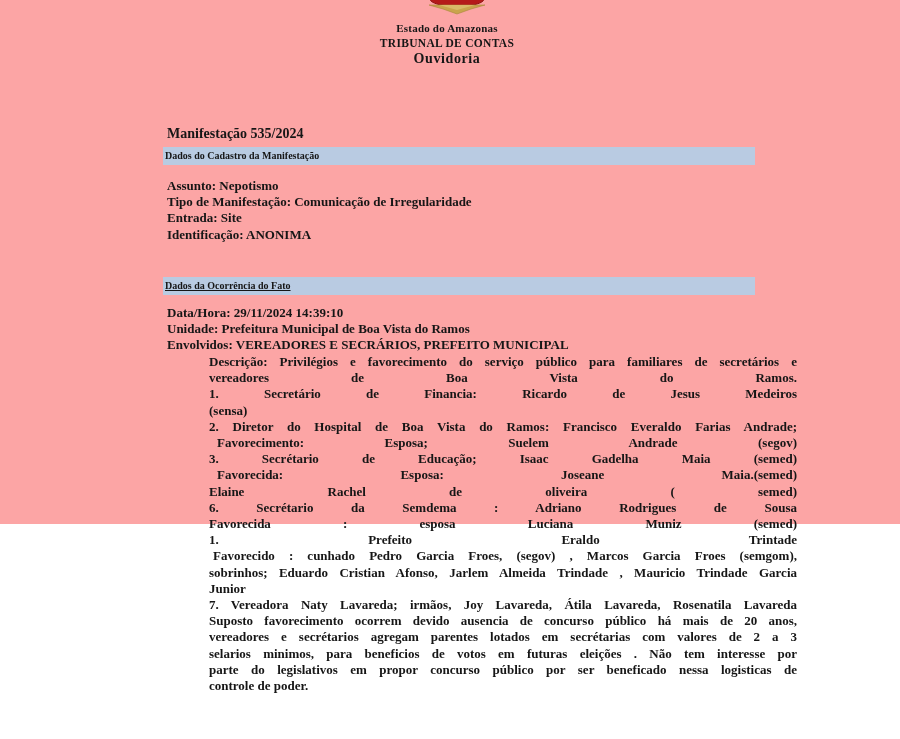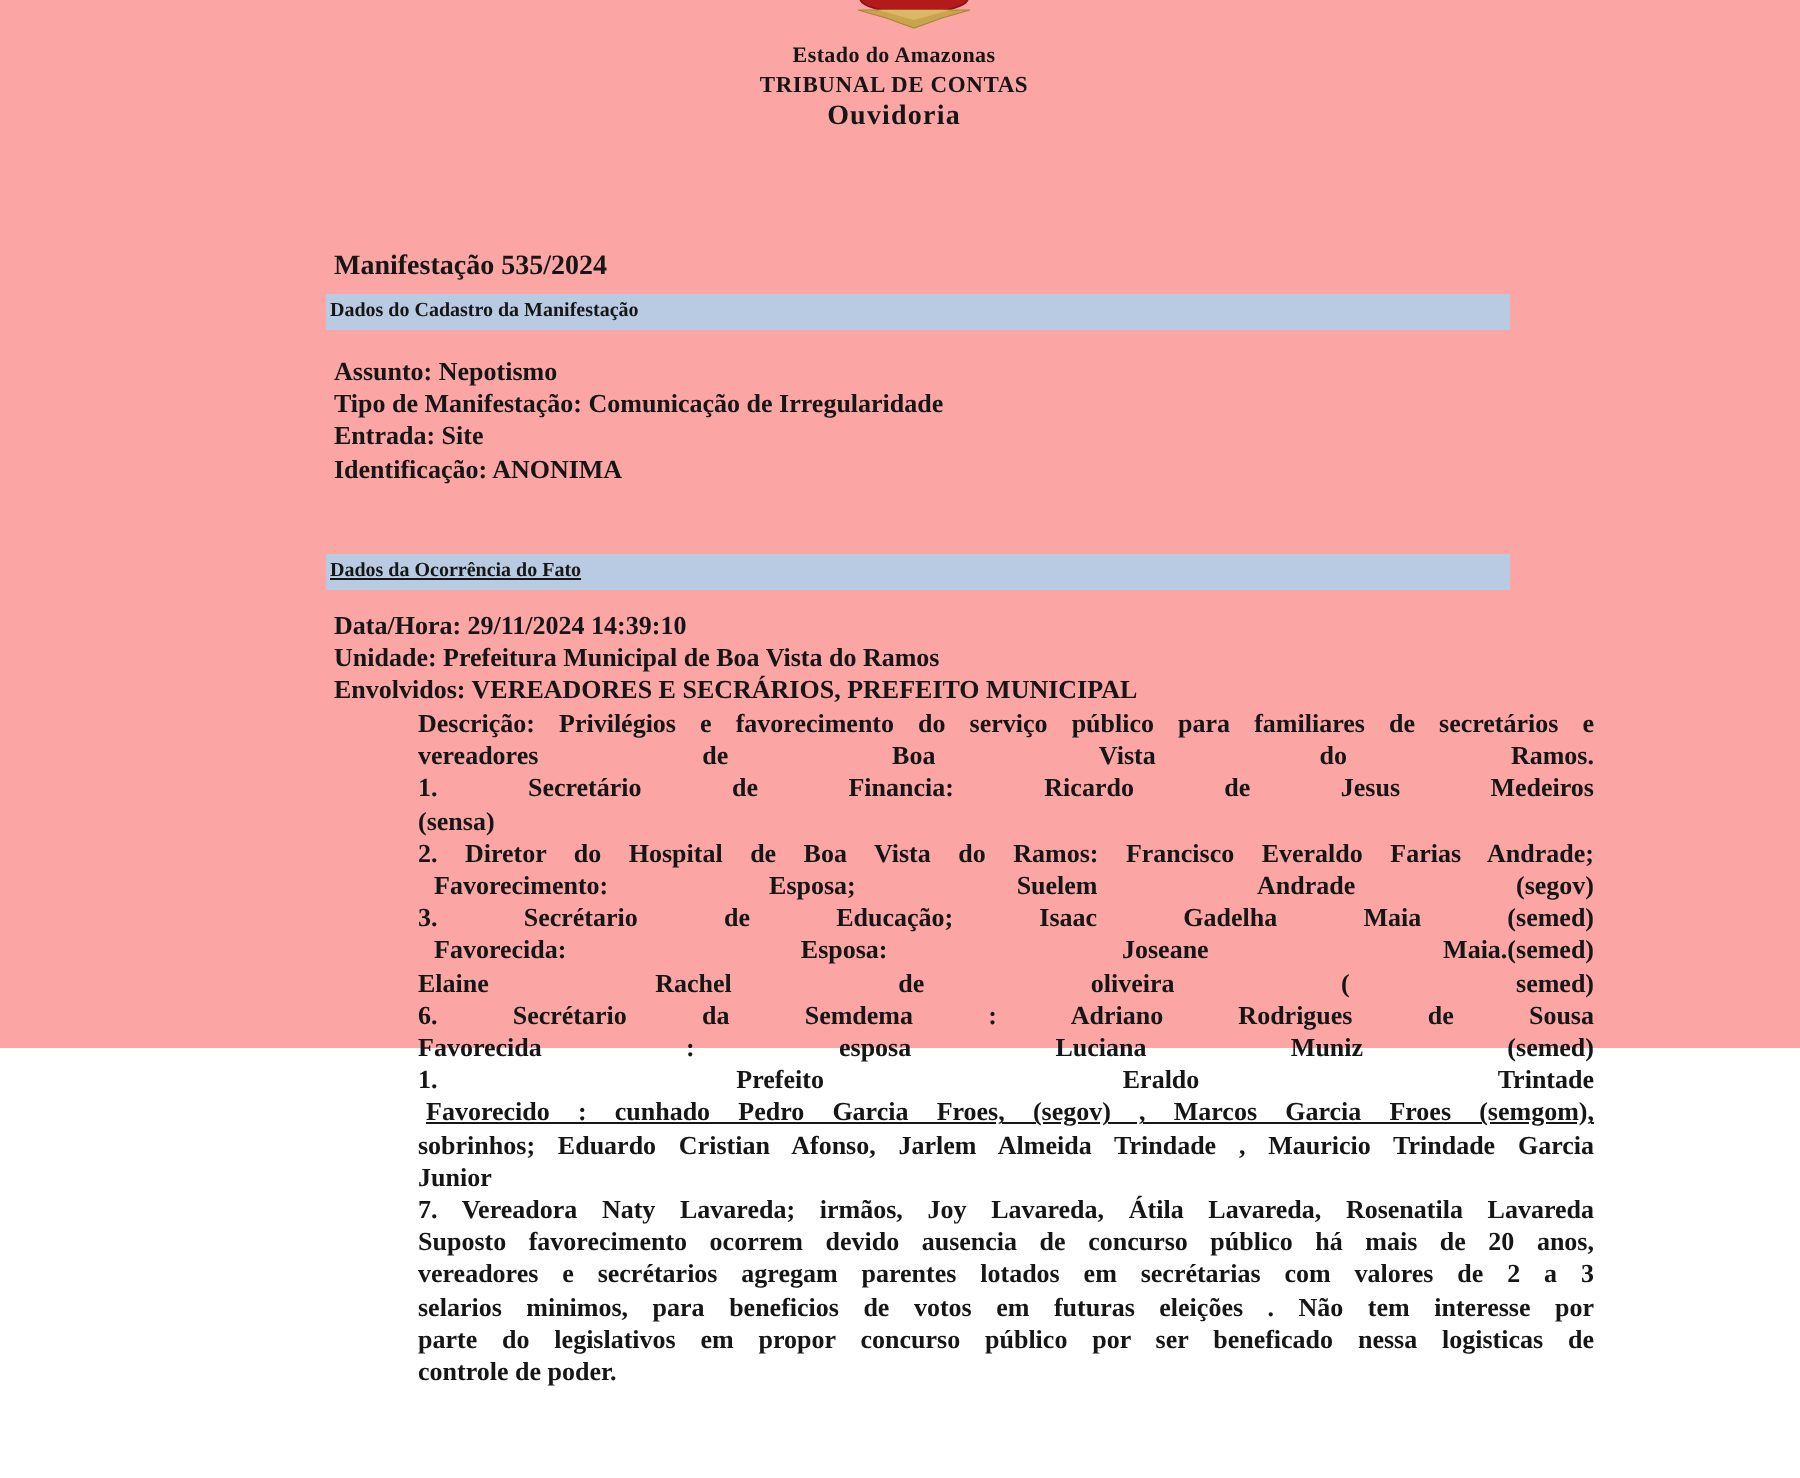"Favorecido : cunhado Pedro Garcia" div.dline { text-decoration: underline -> none }
